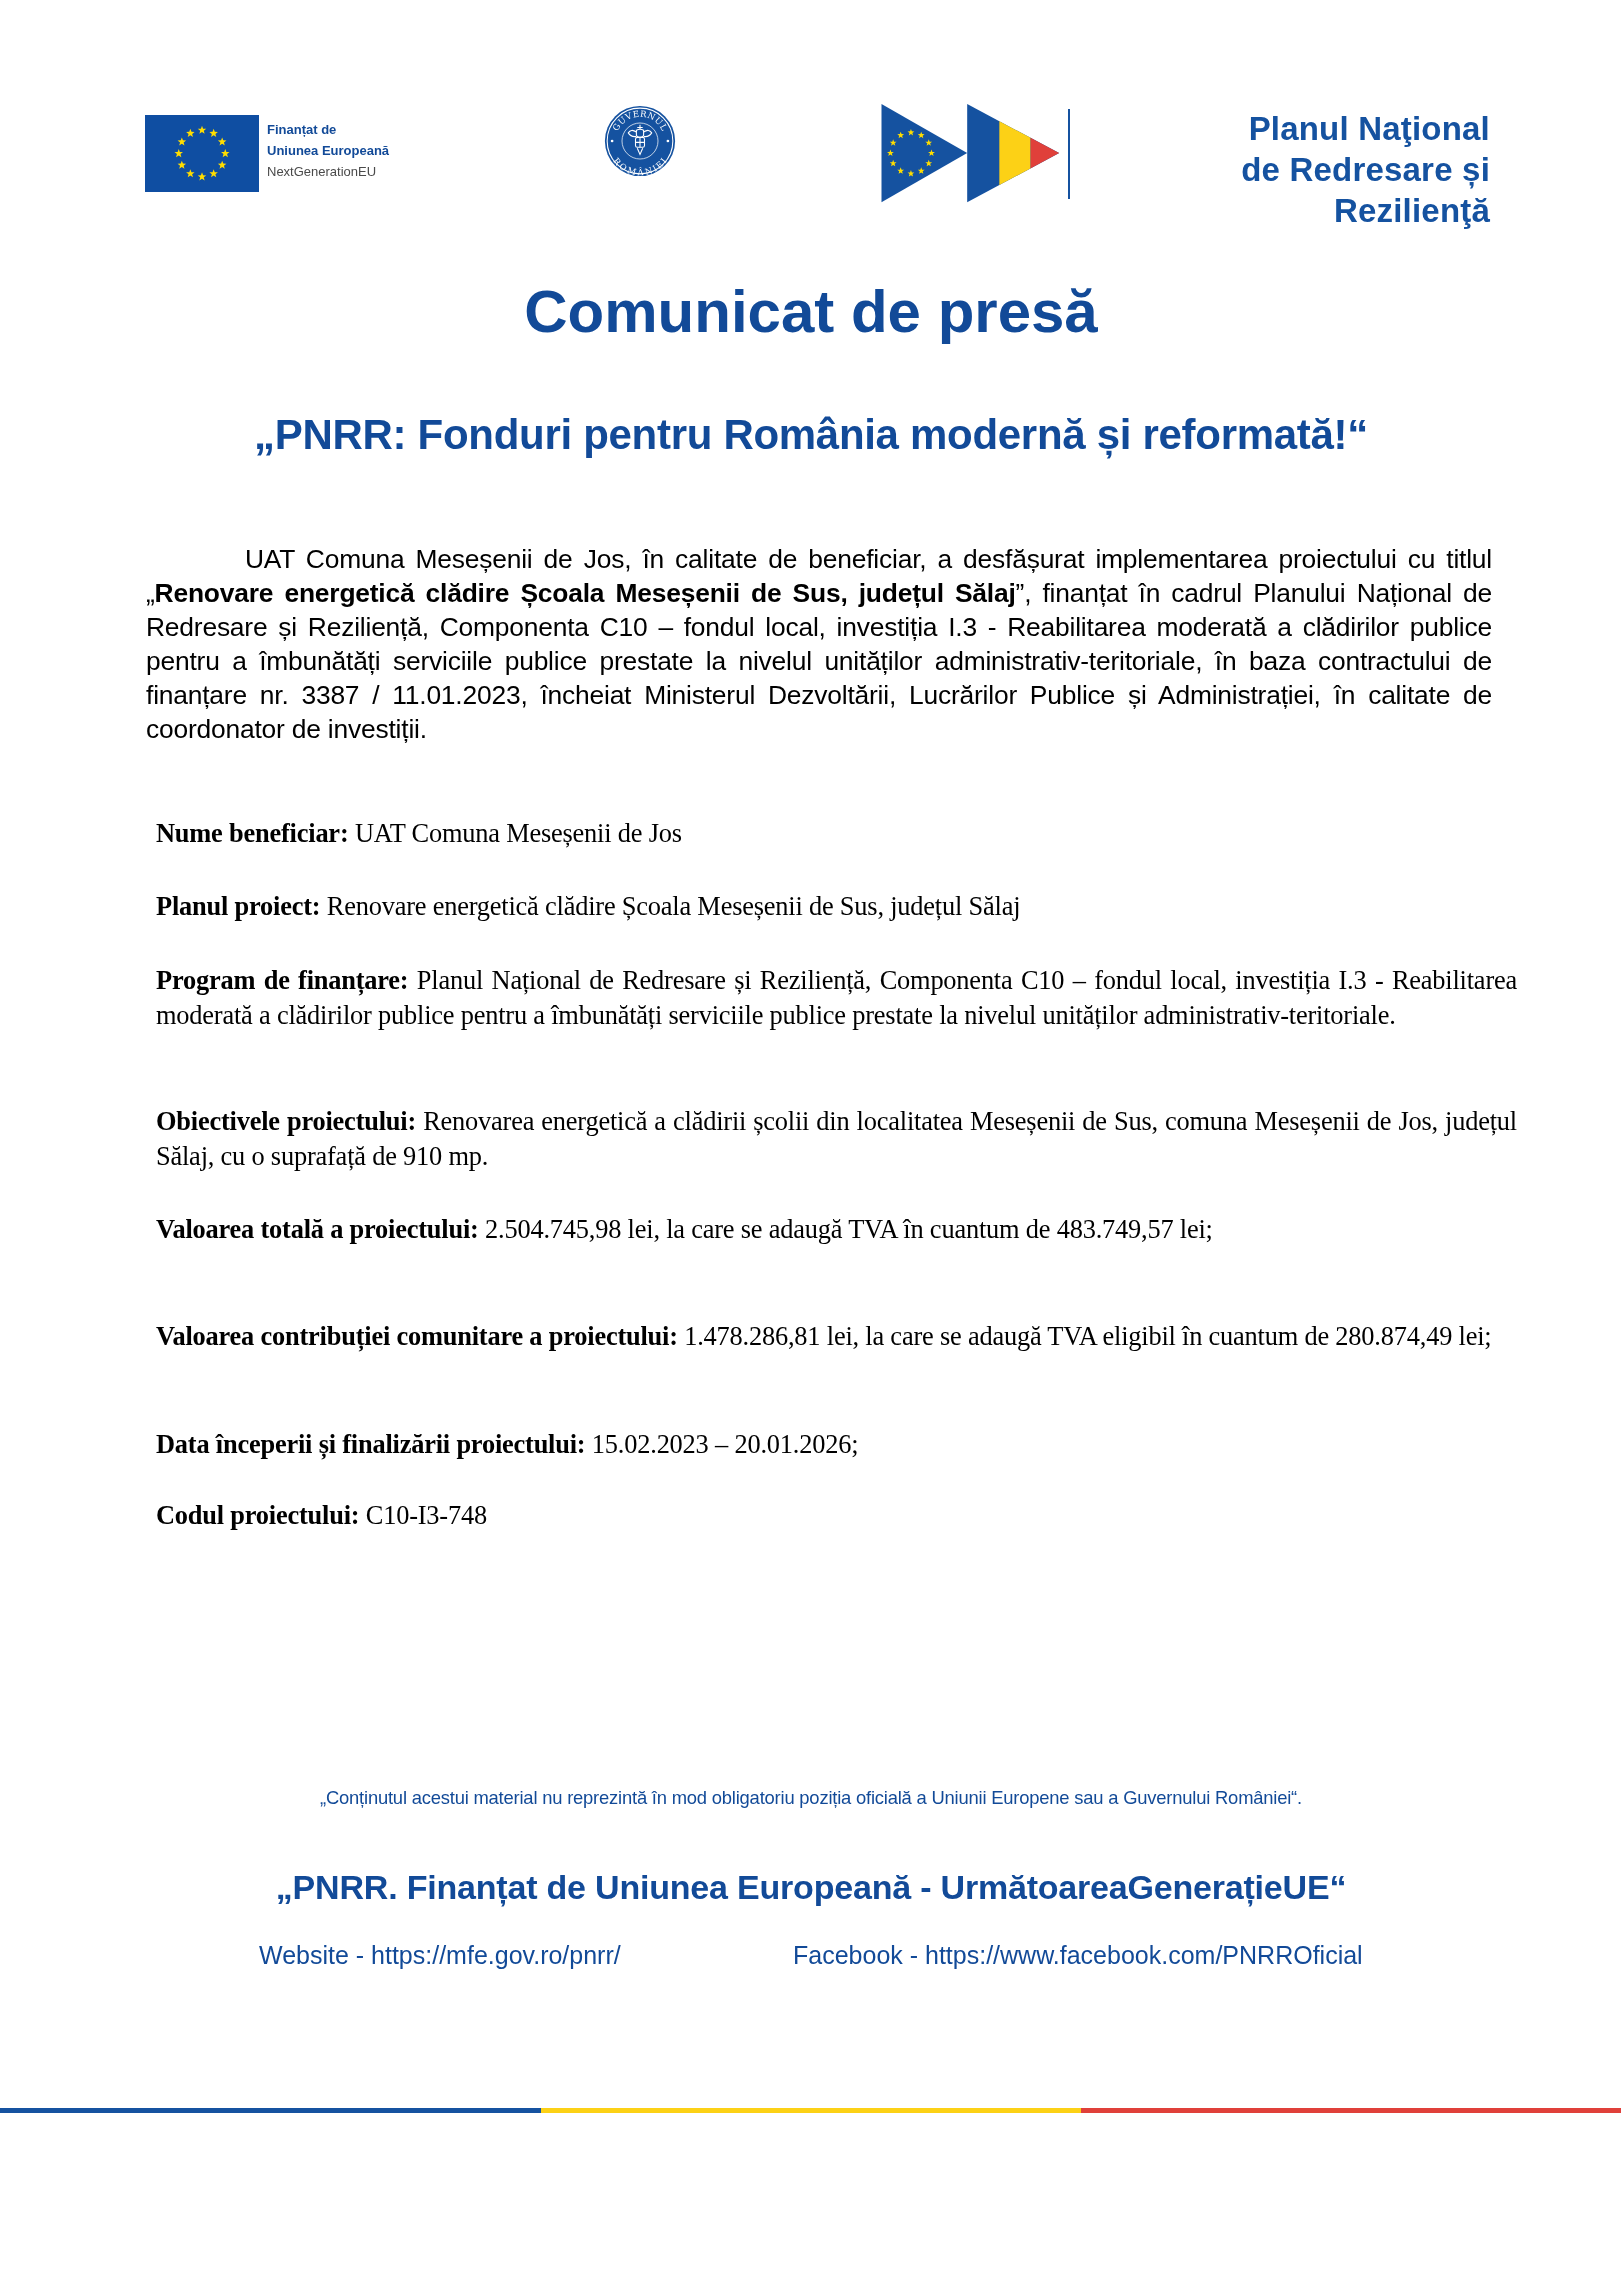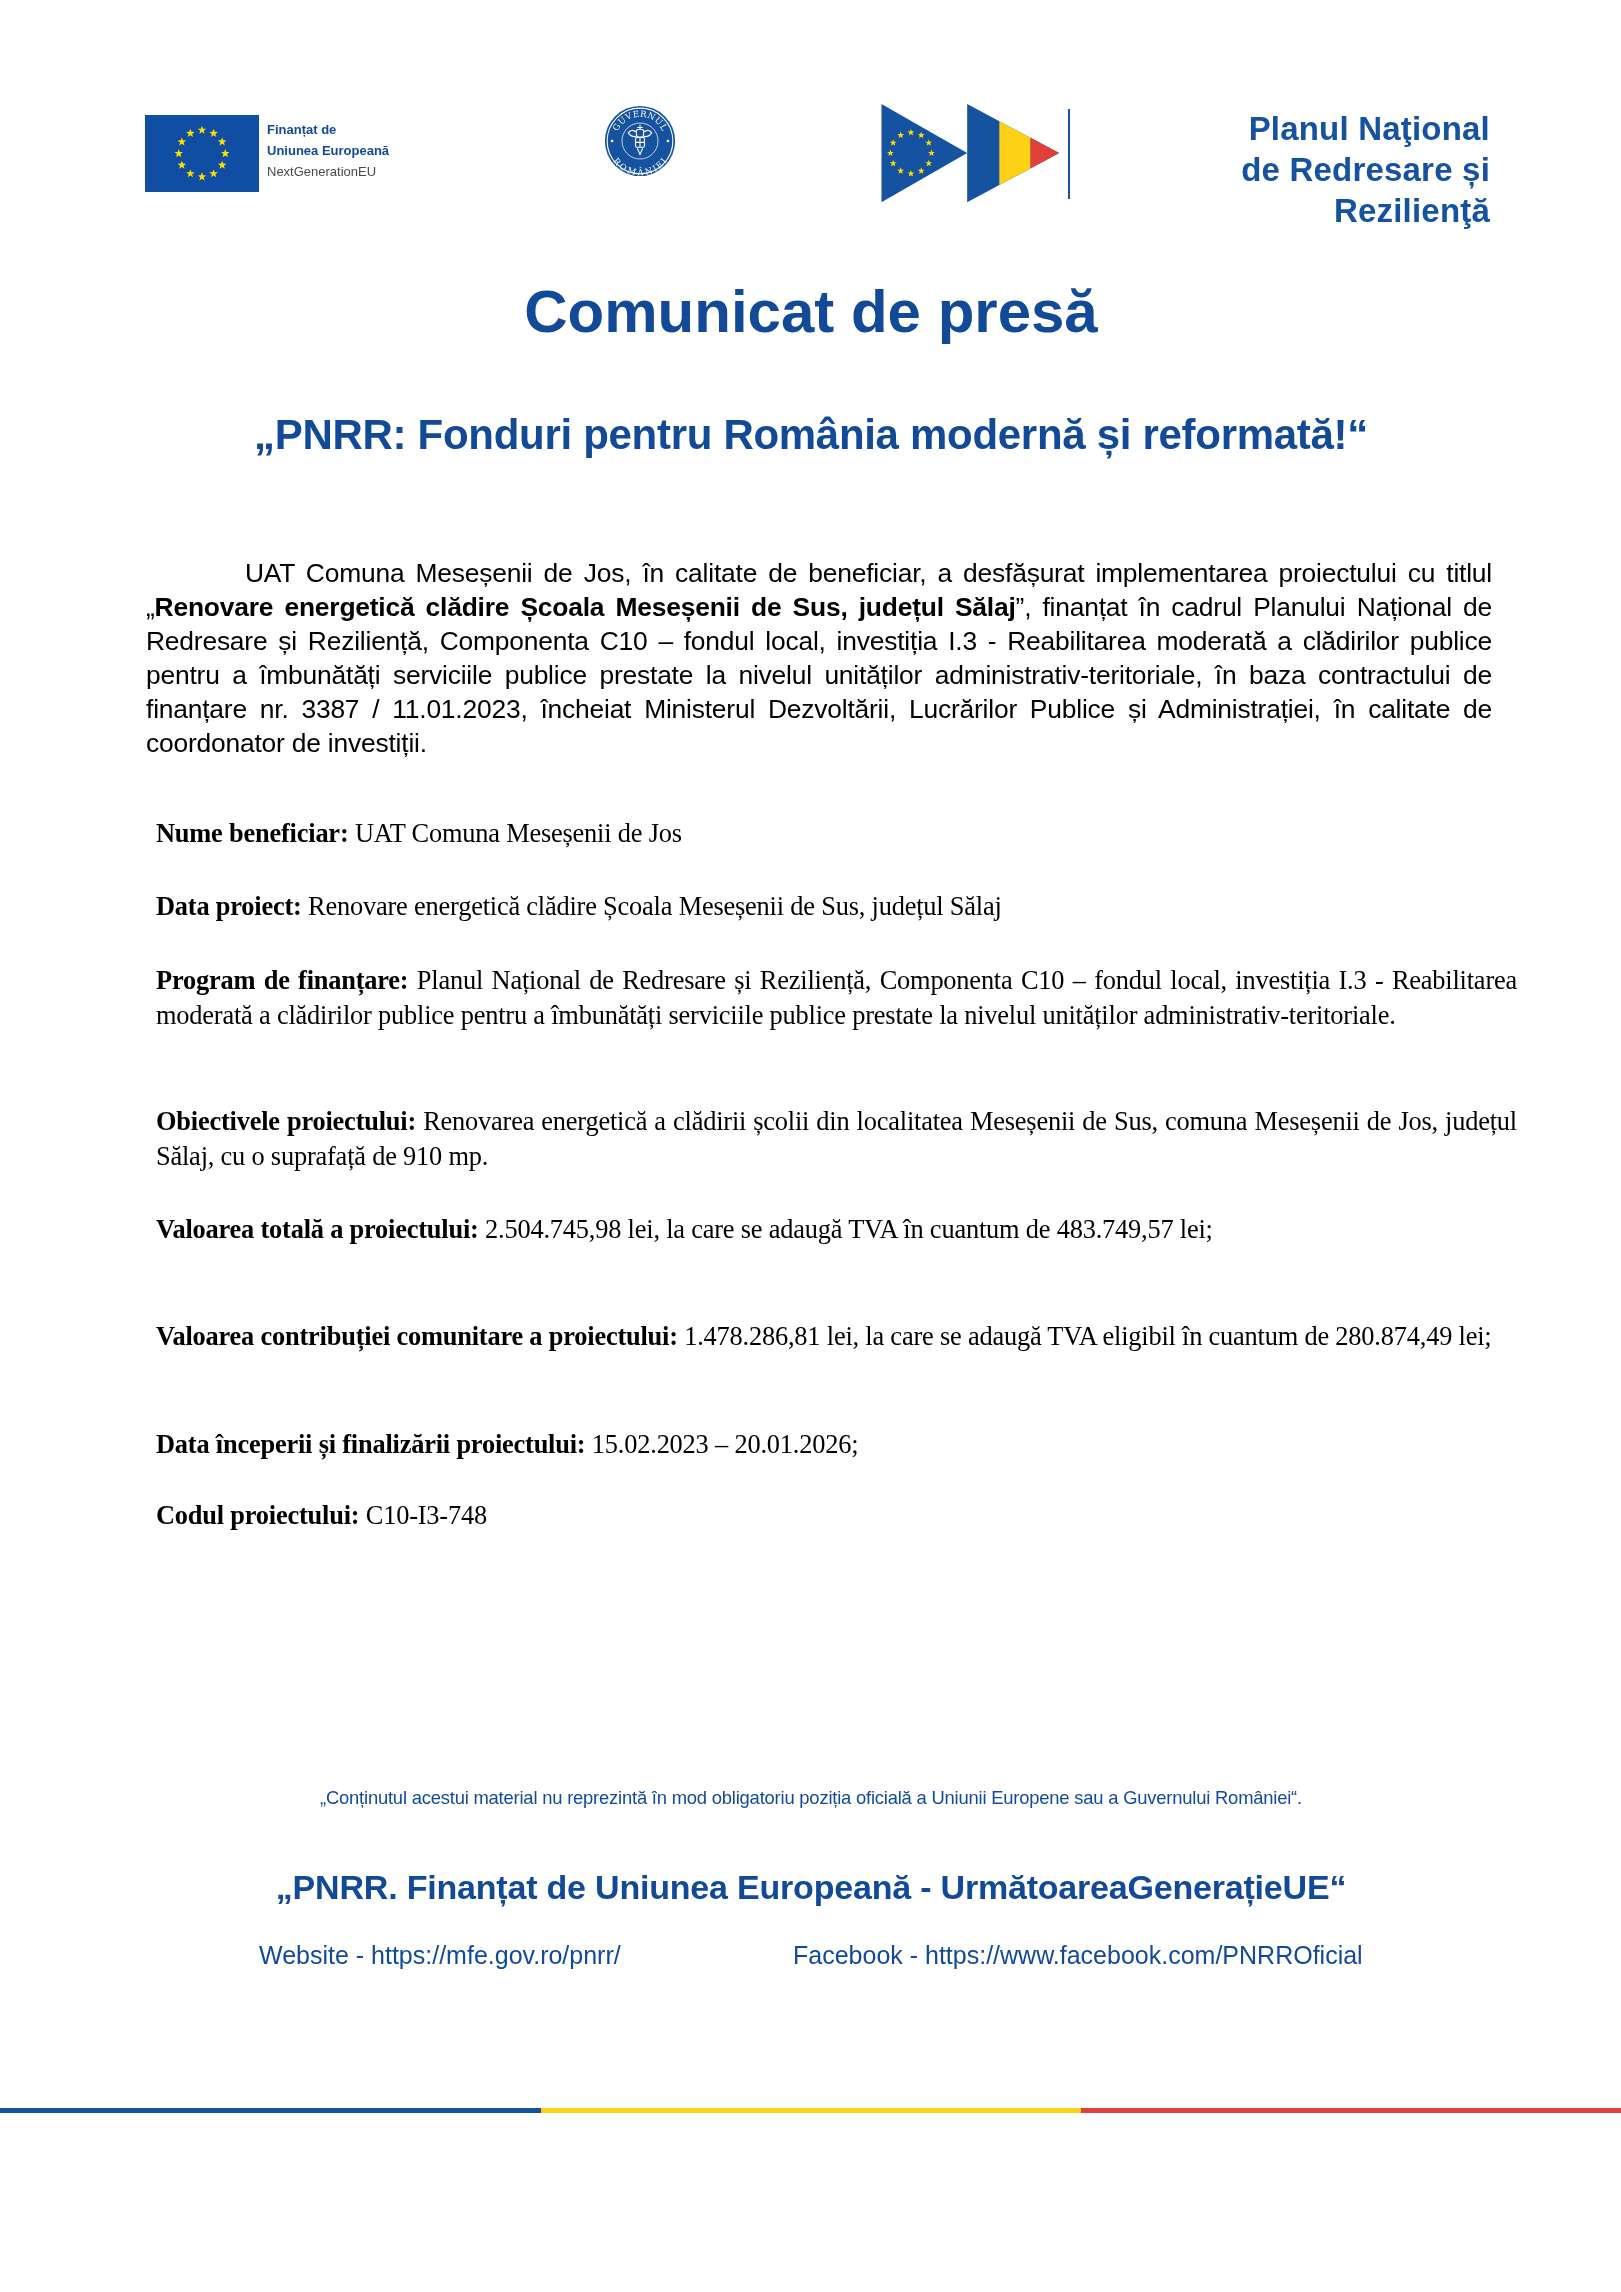"UAT Comuna Meseșenii de Jos," .intro { top: 556px -> 542px }
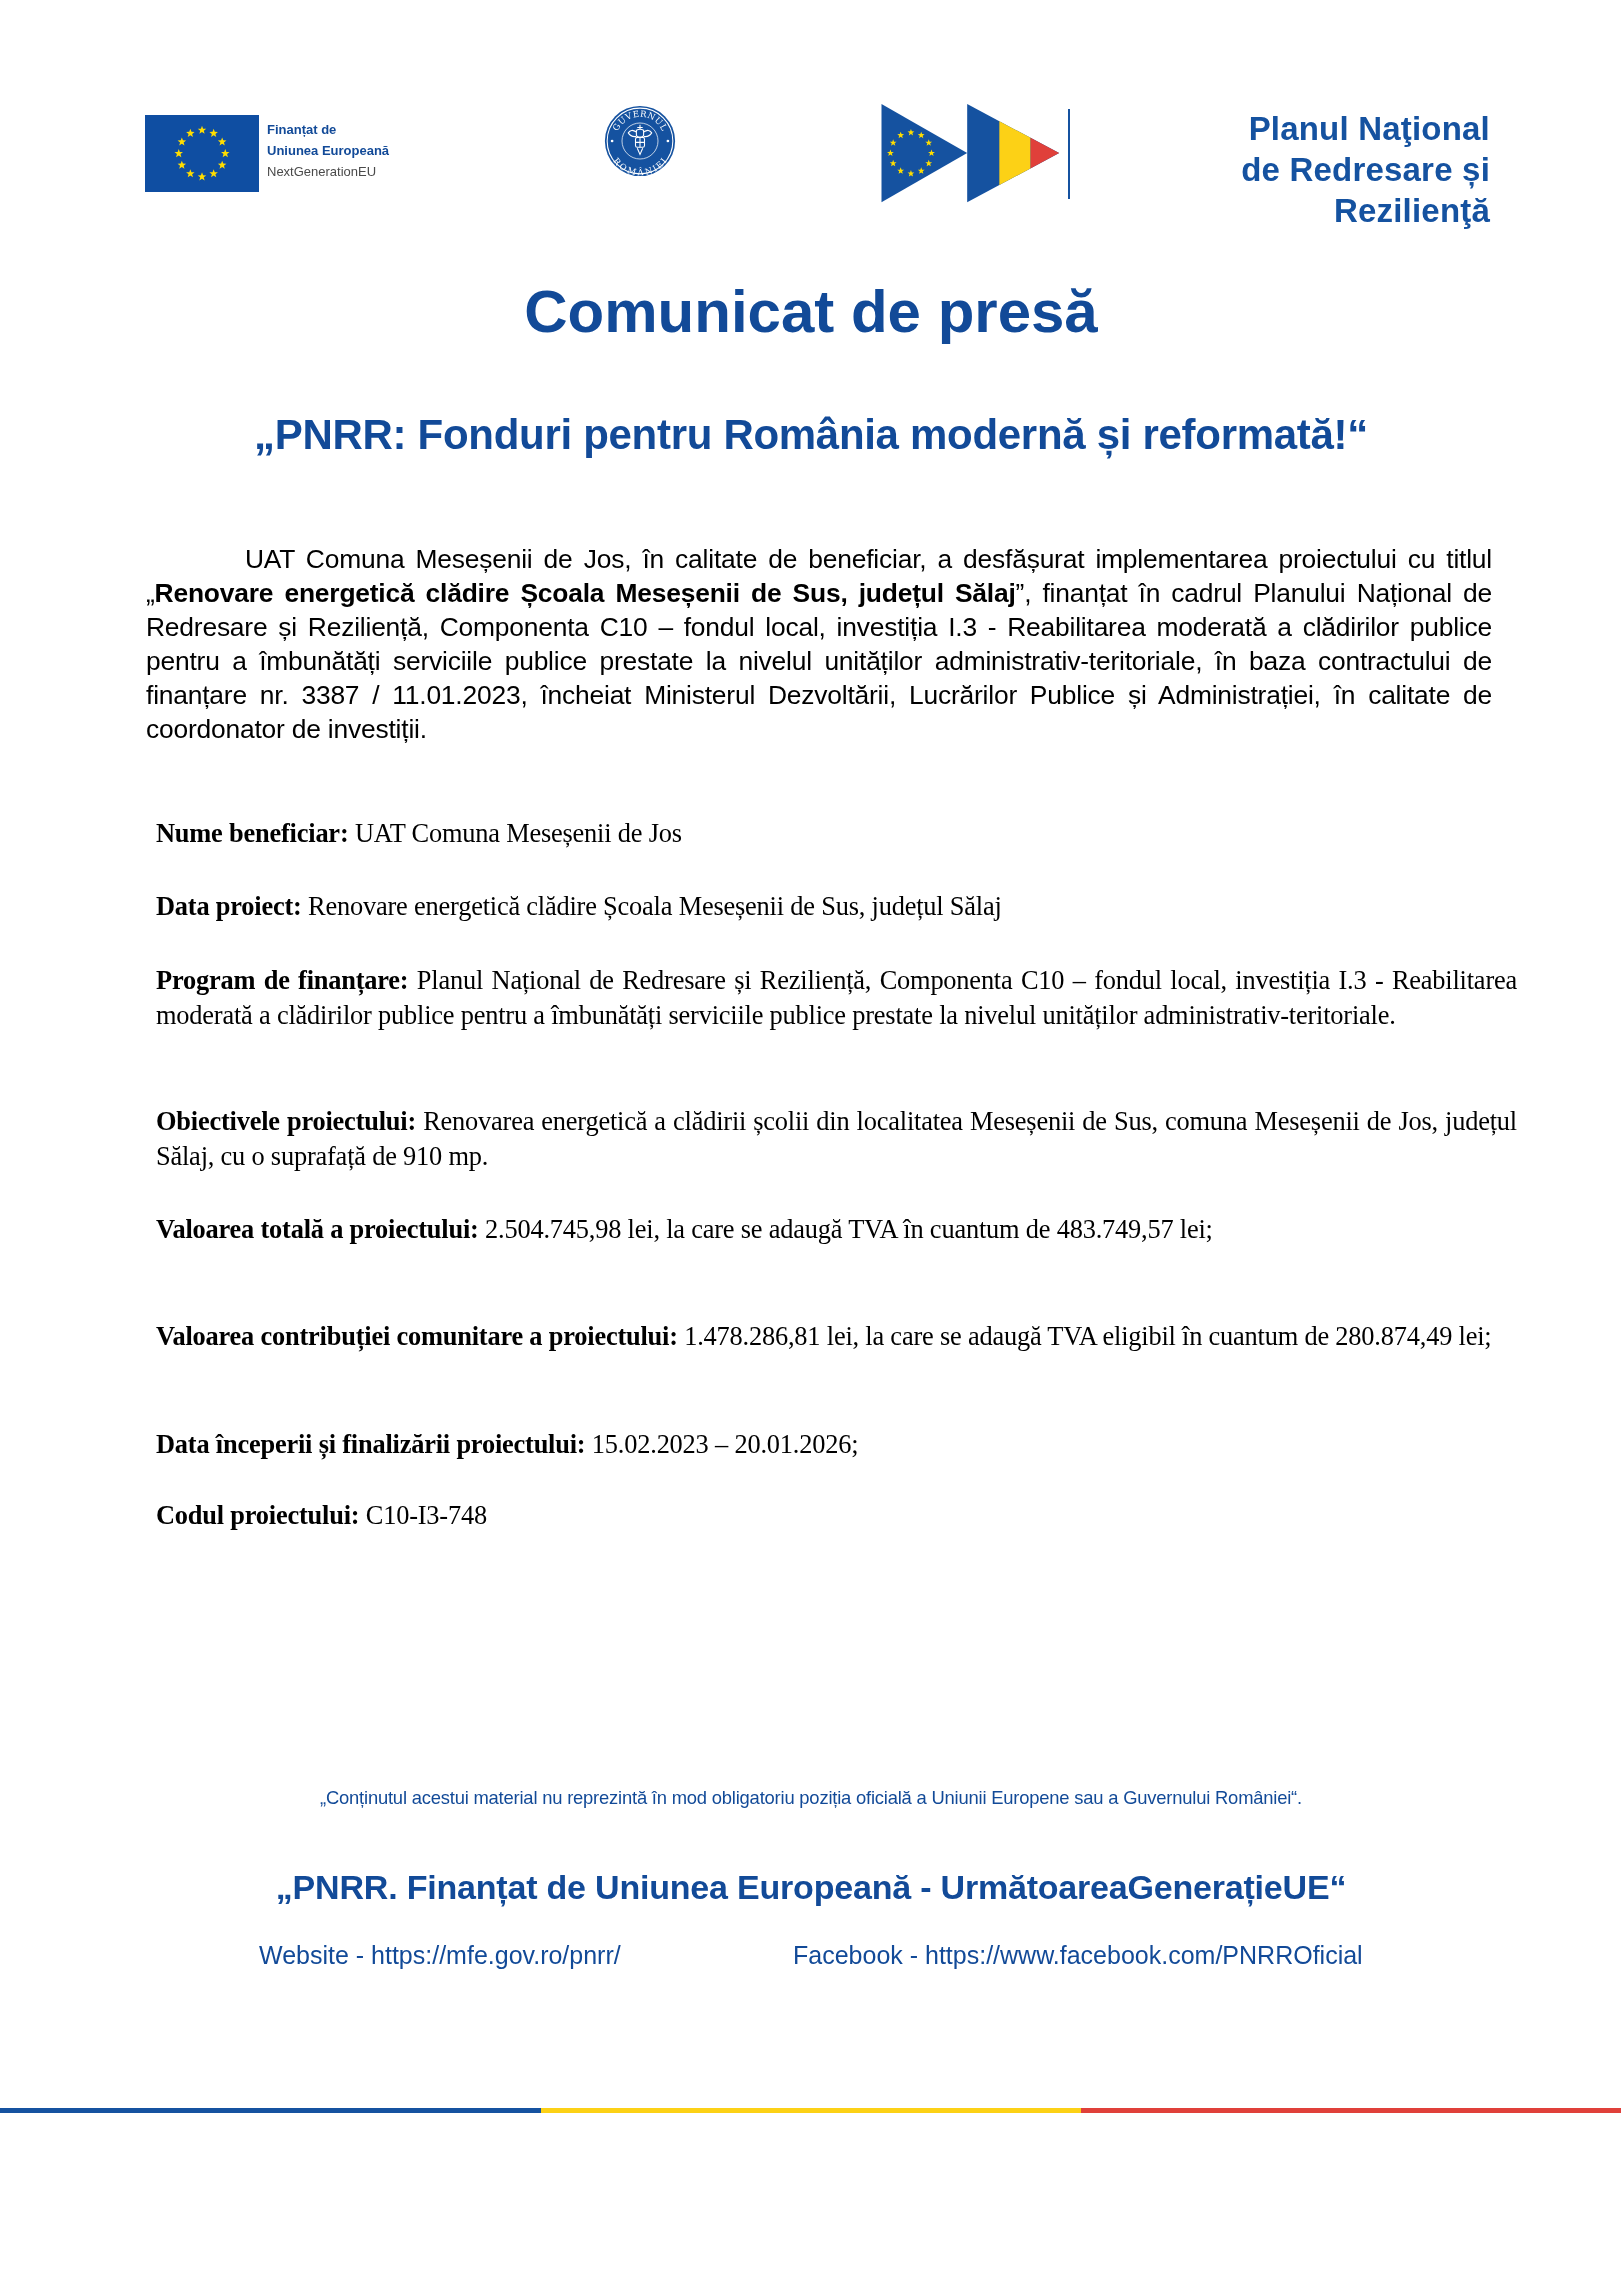"Data proiect:" span.lbl { text: Data -> Planul }
